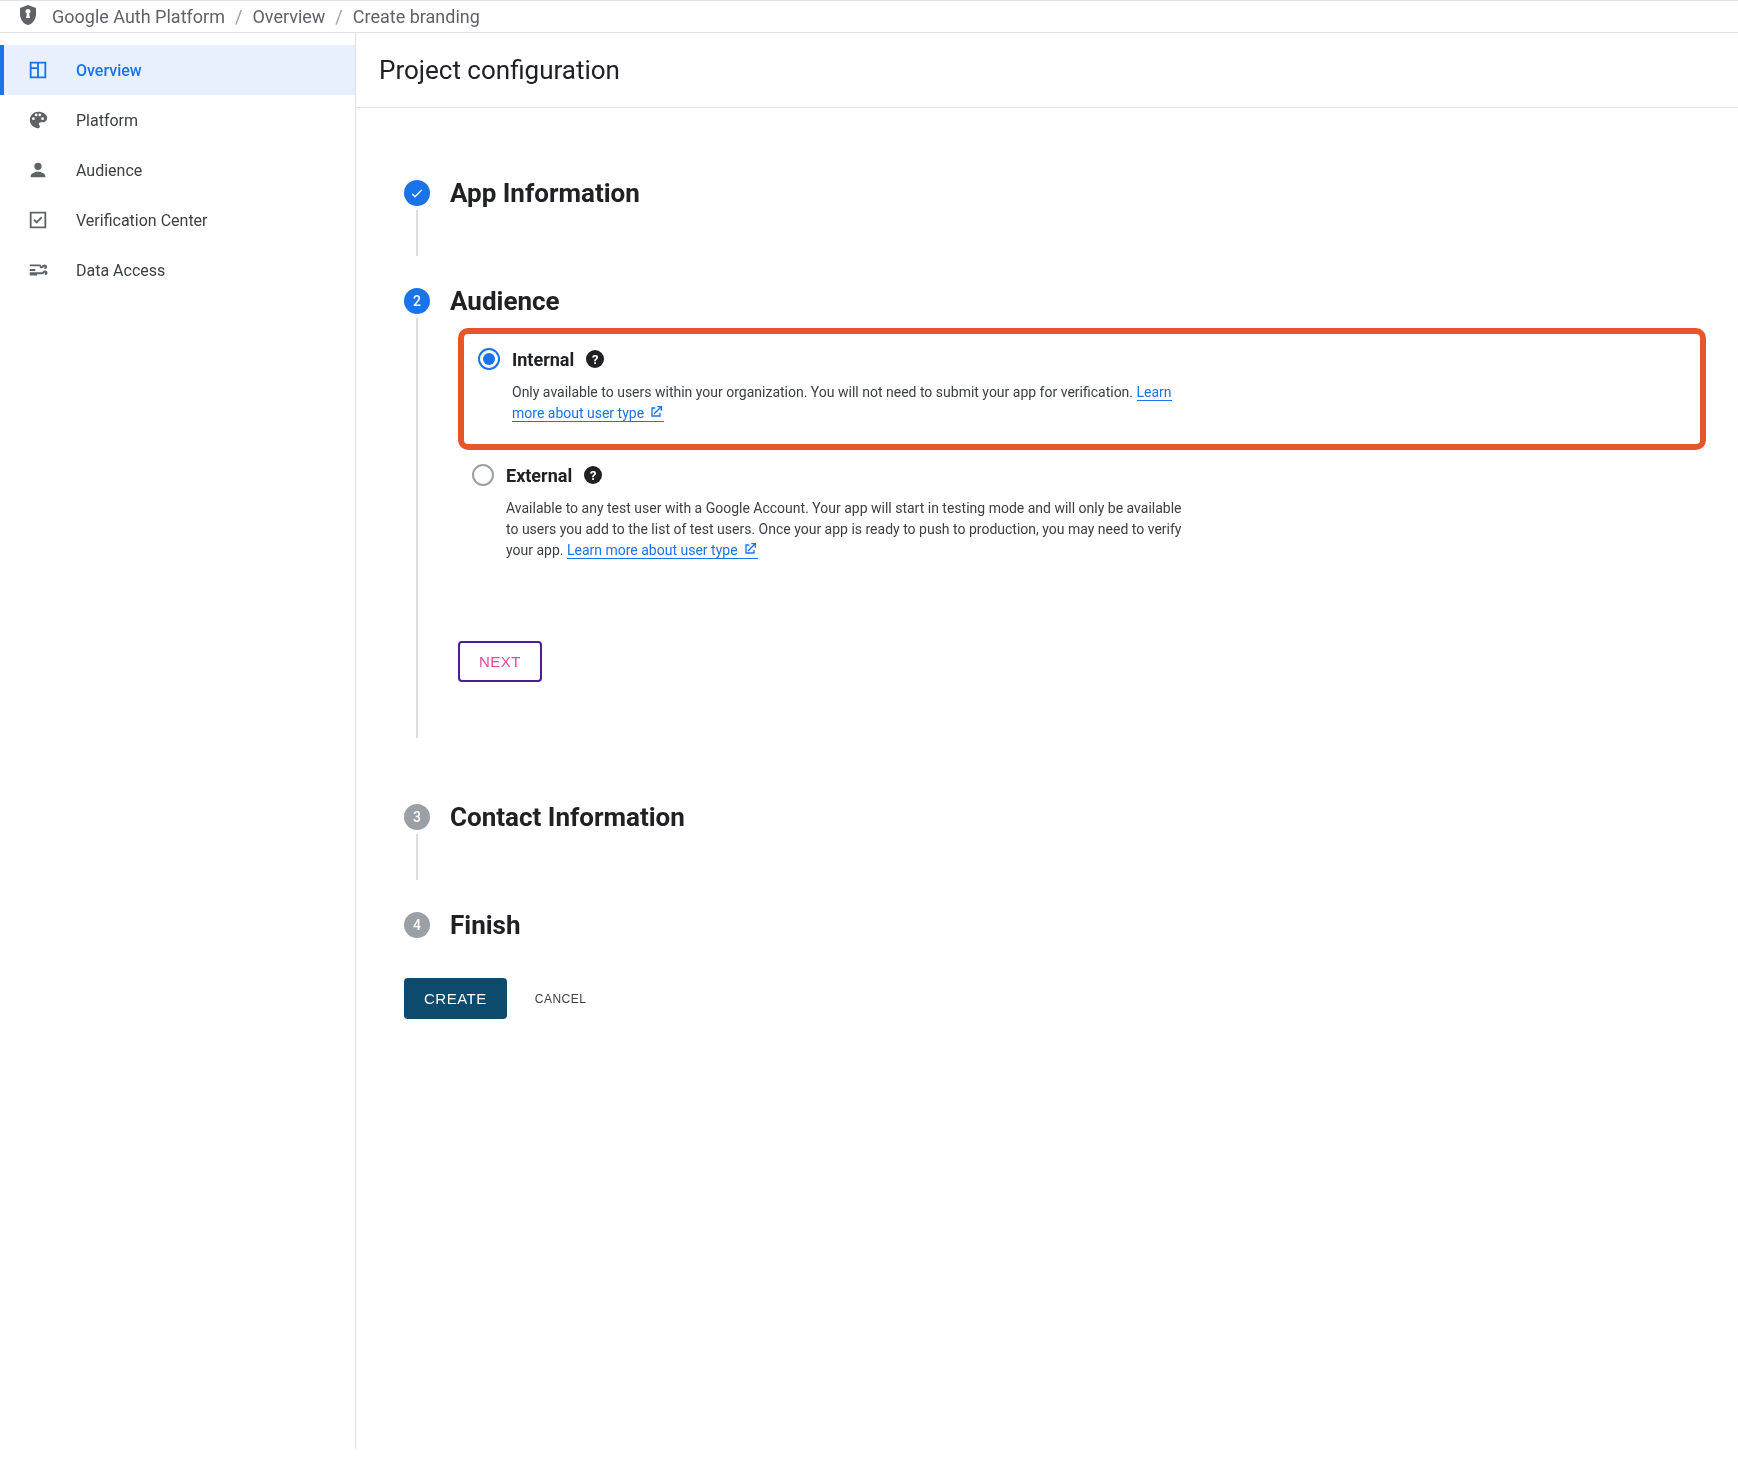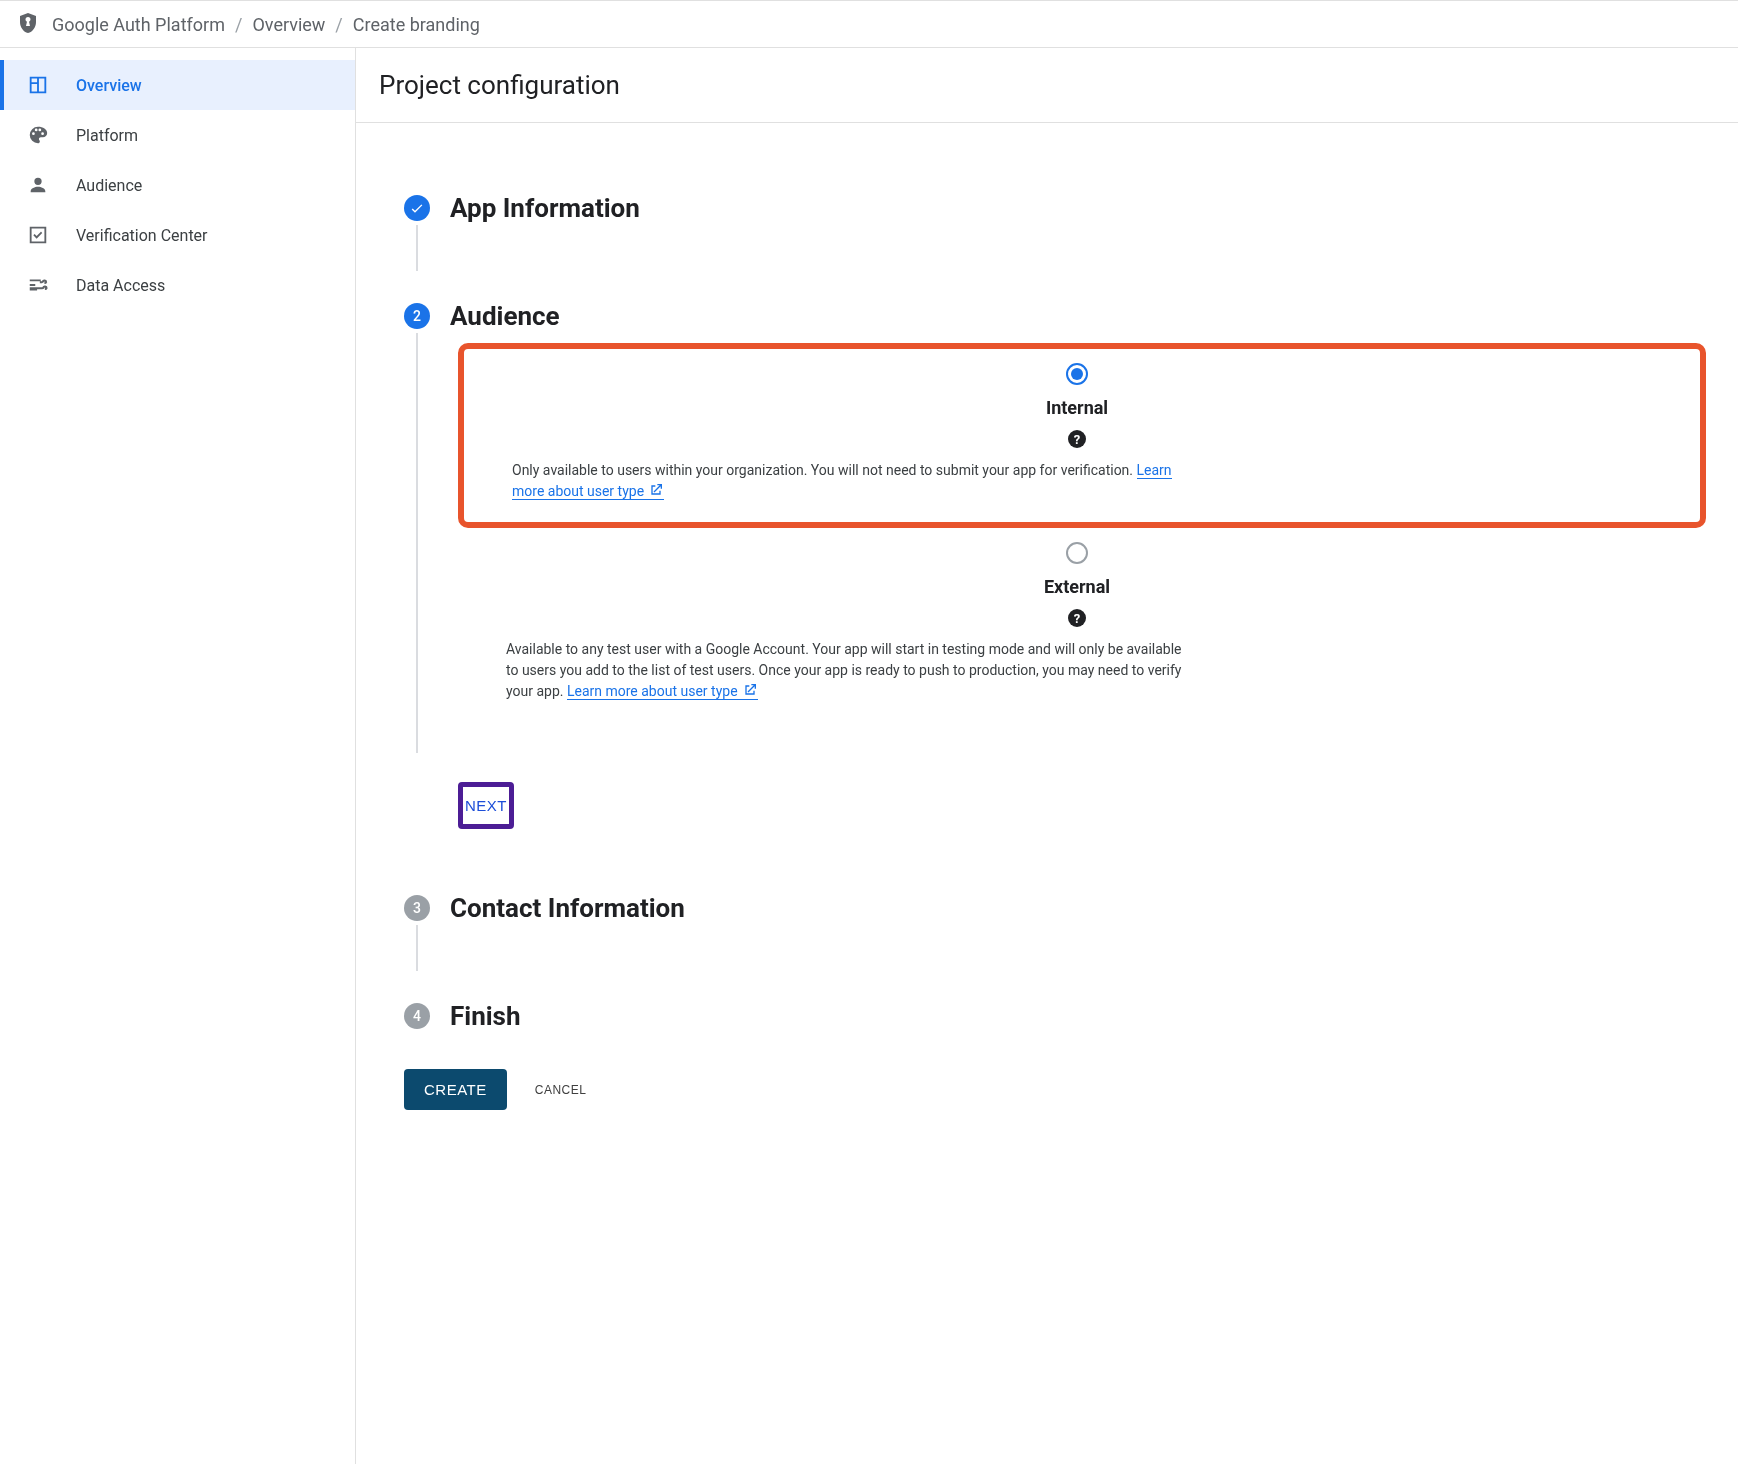"Google Auth Platform" .topbar { height: 48px -> 33px }
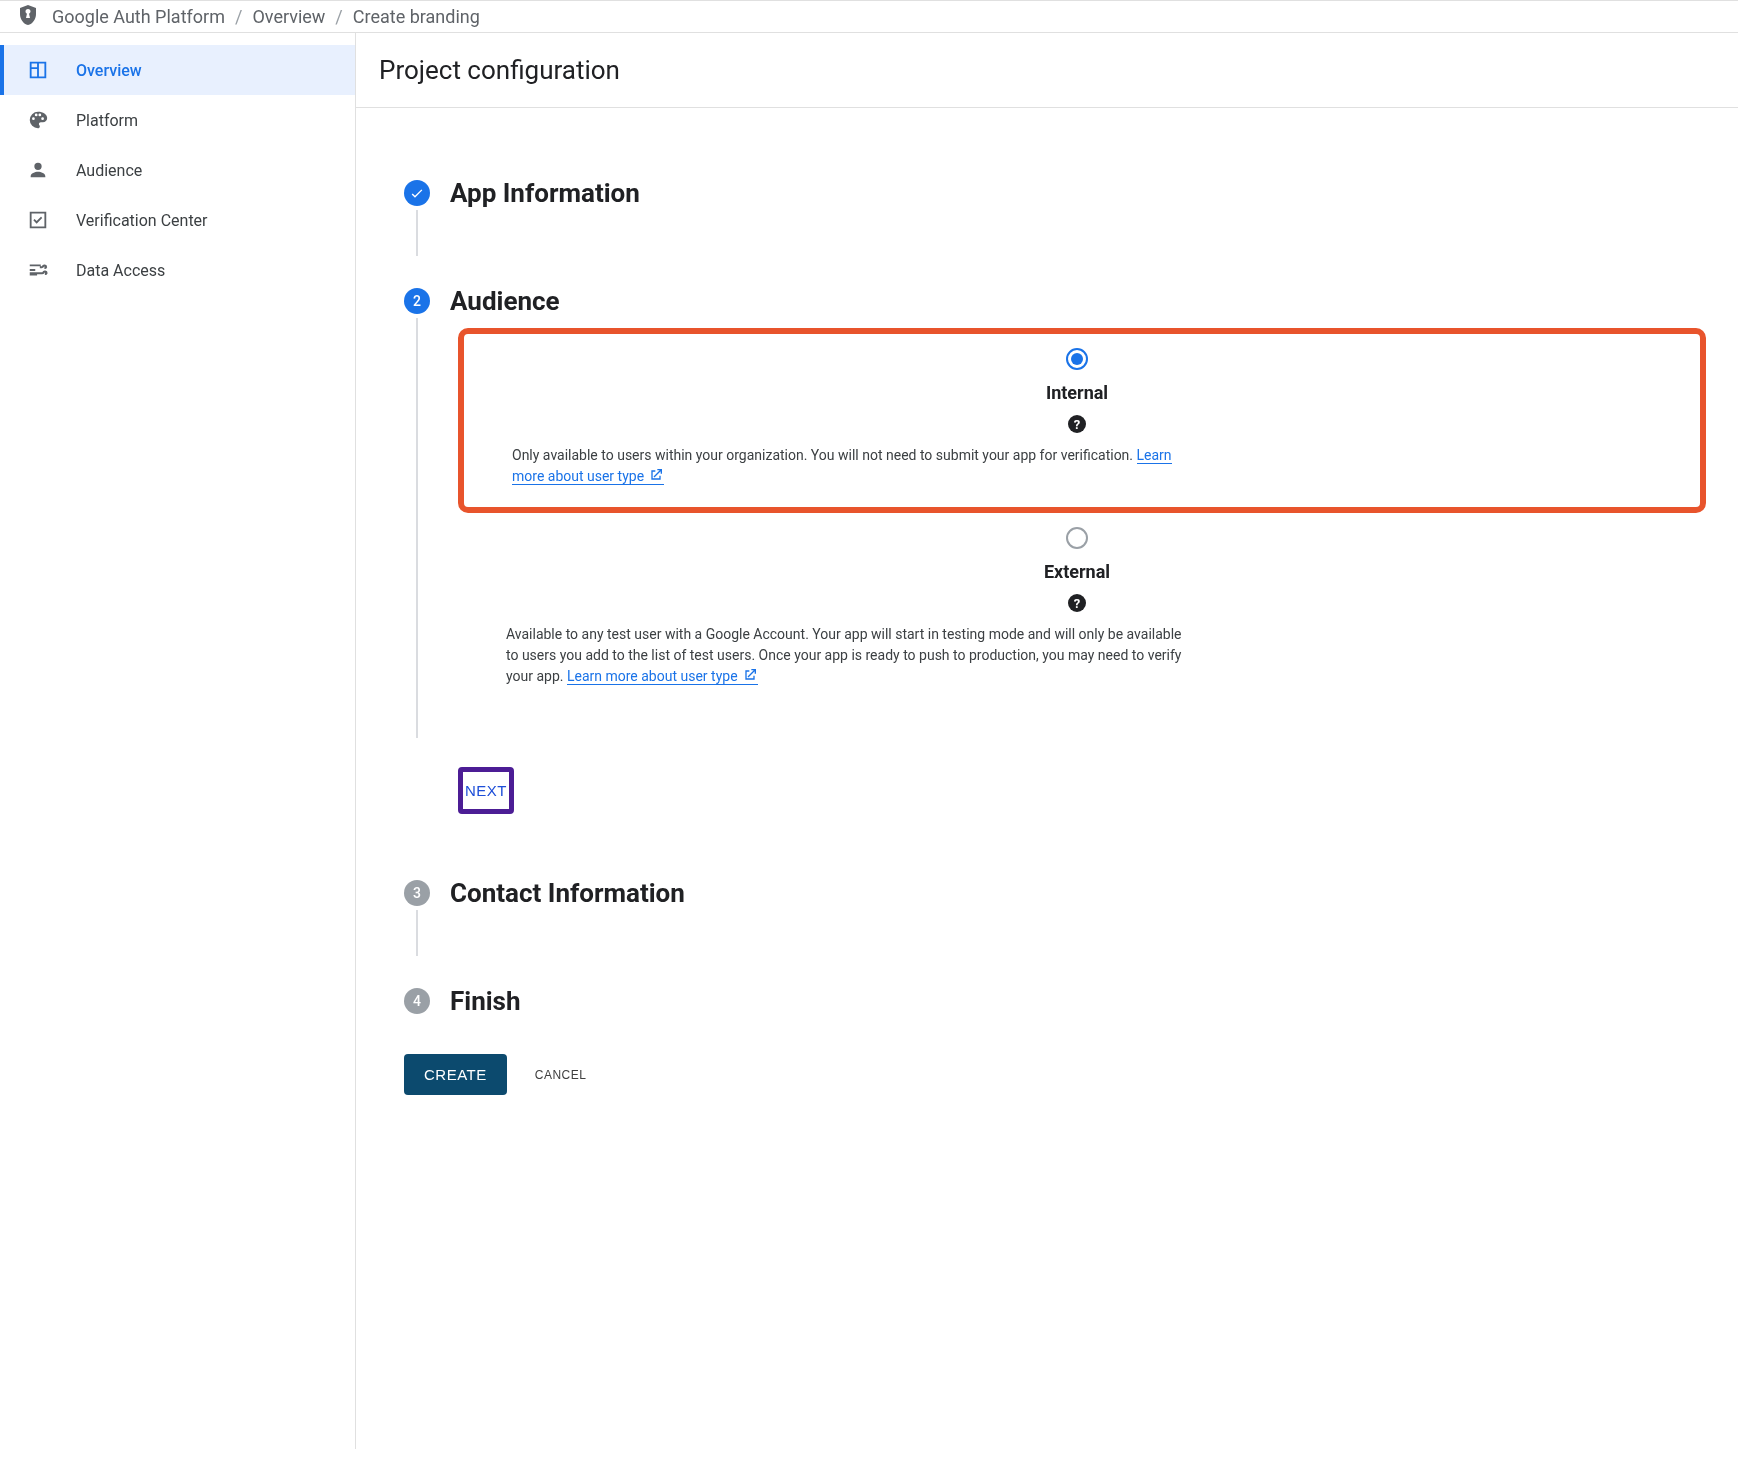"Internal" .opt-head { flex-direction: column -> none }
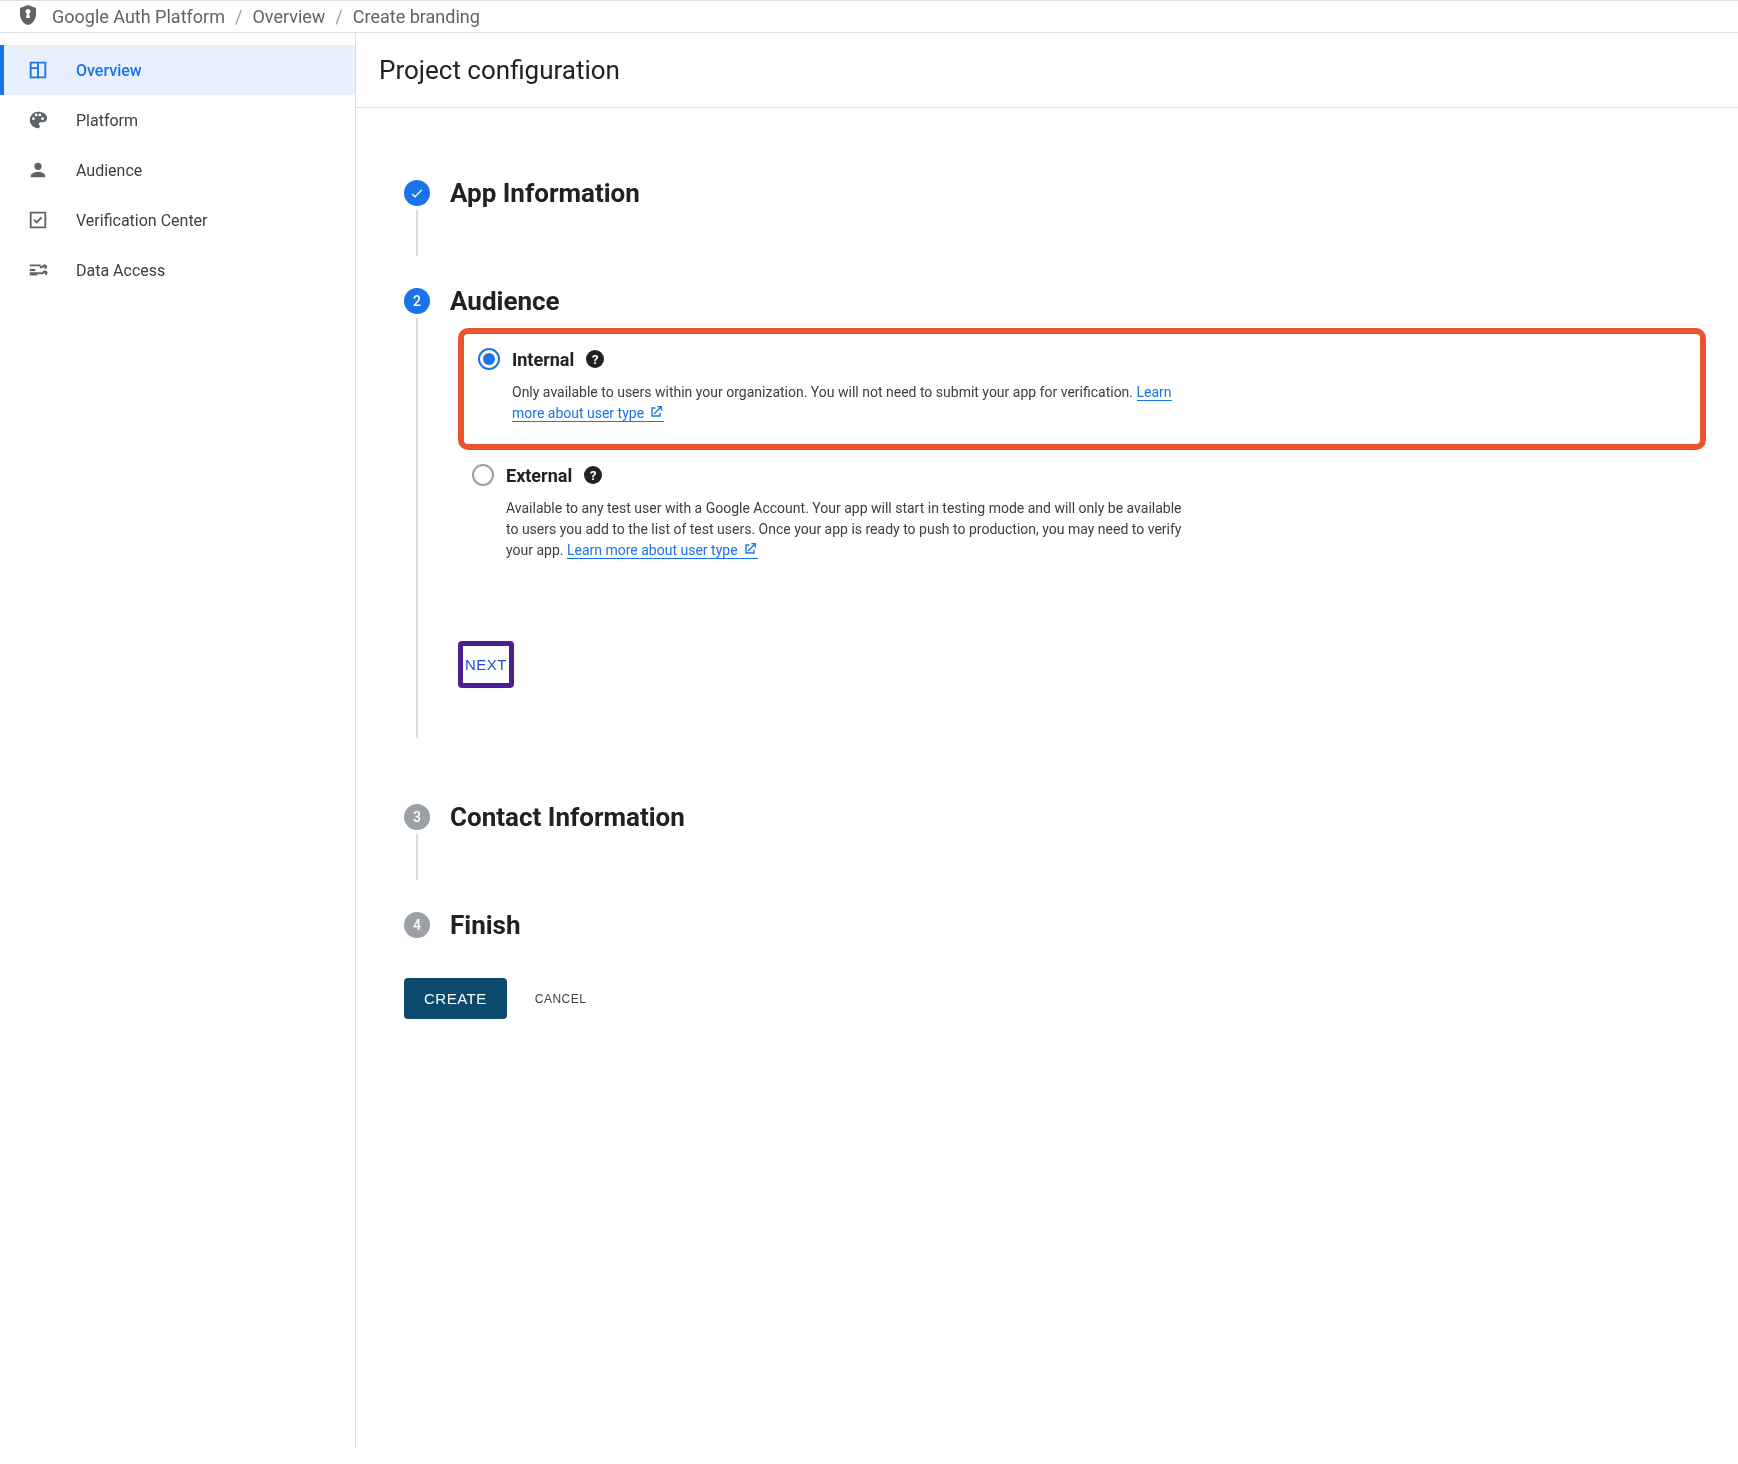"NEXT" .next-btn { border: 5px solid #4c1d95 -> 2px solid #4c1d95; color: #1d4ed8 -> #ec4899; padding: 10px 2px -> 10px 19px }
